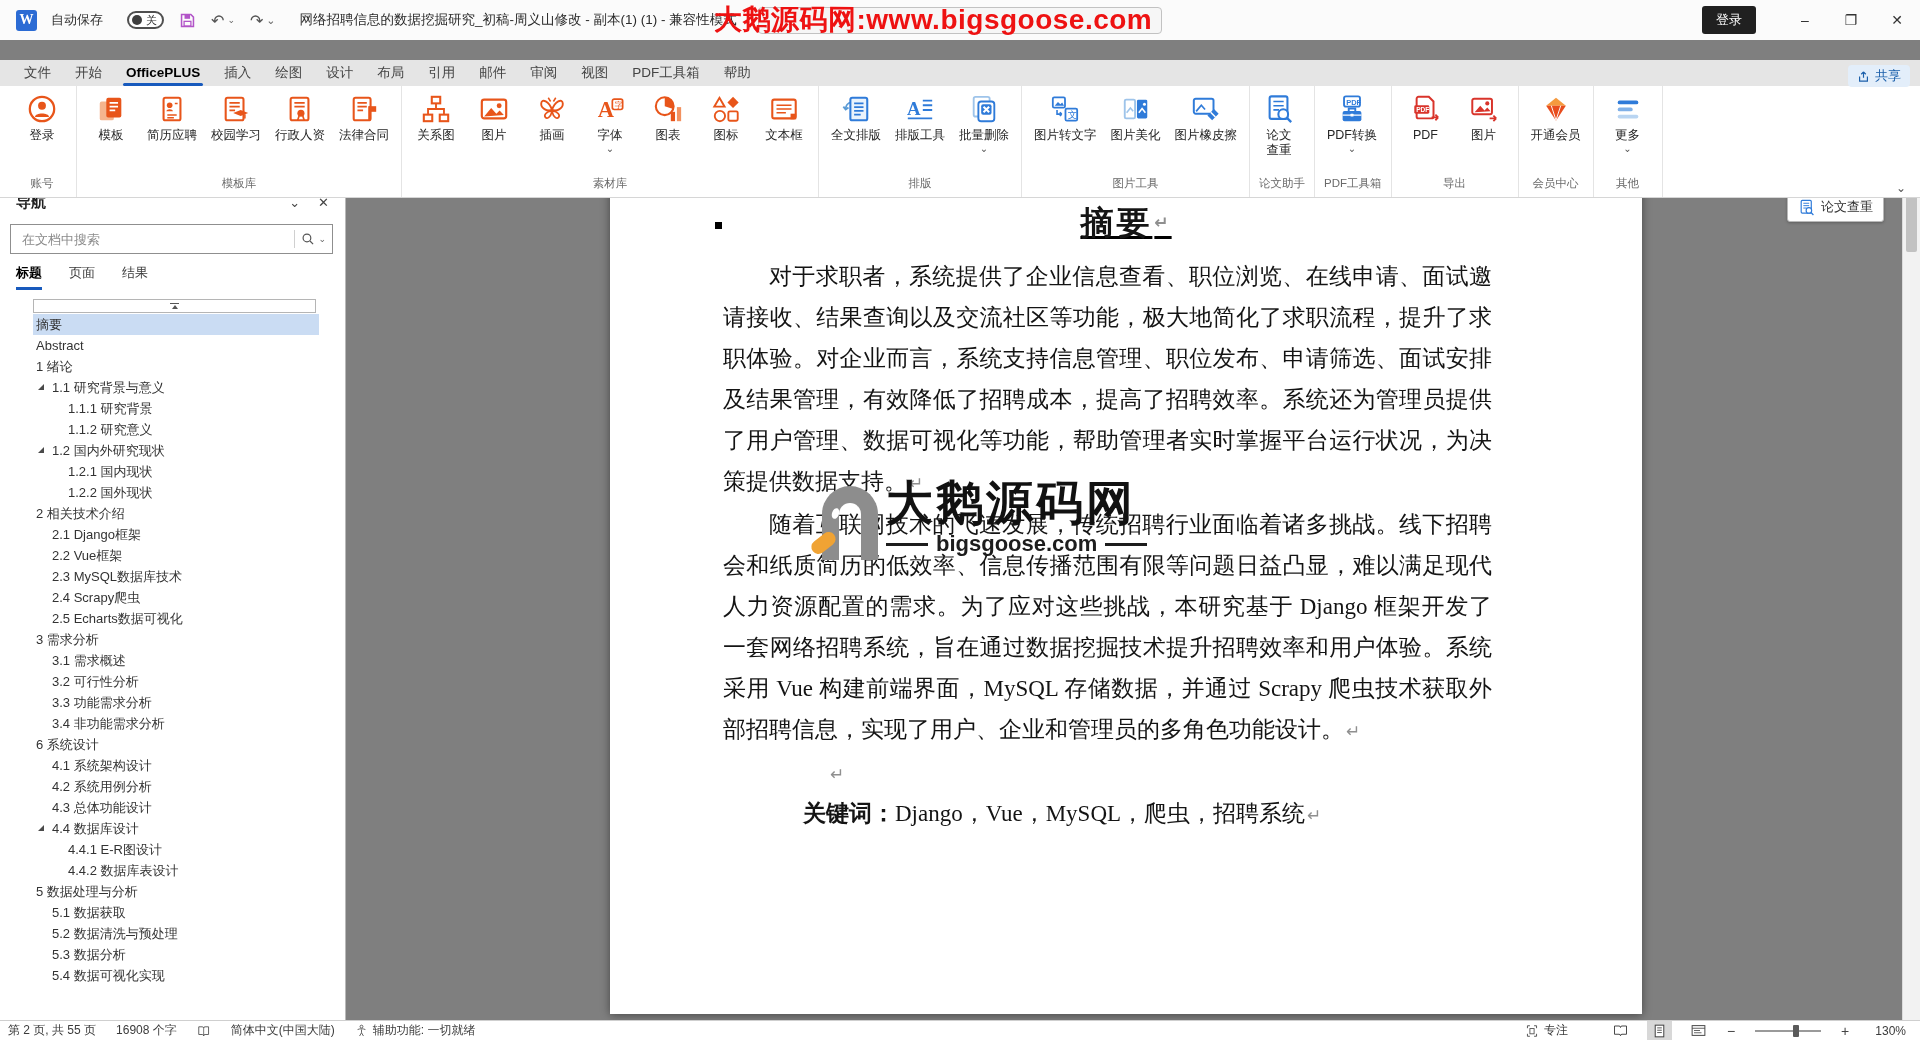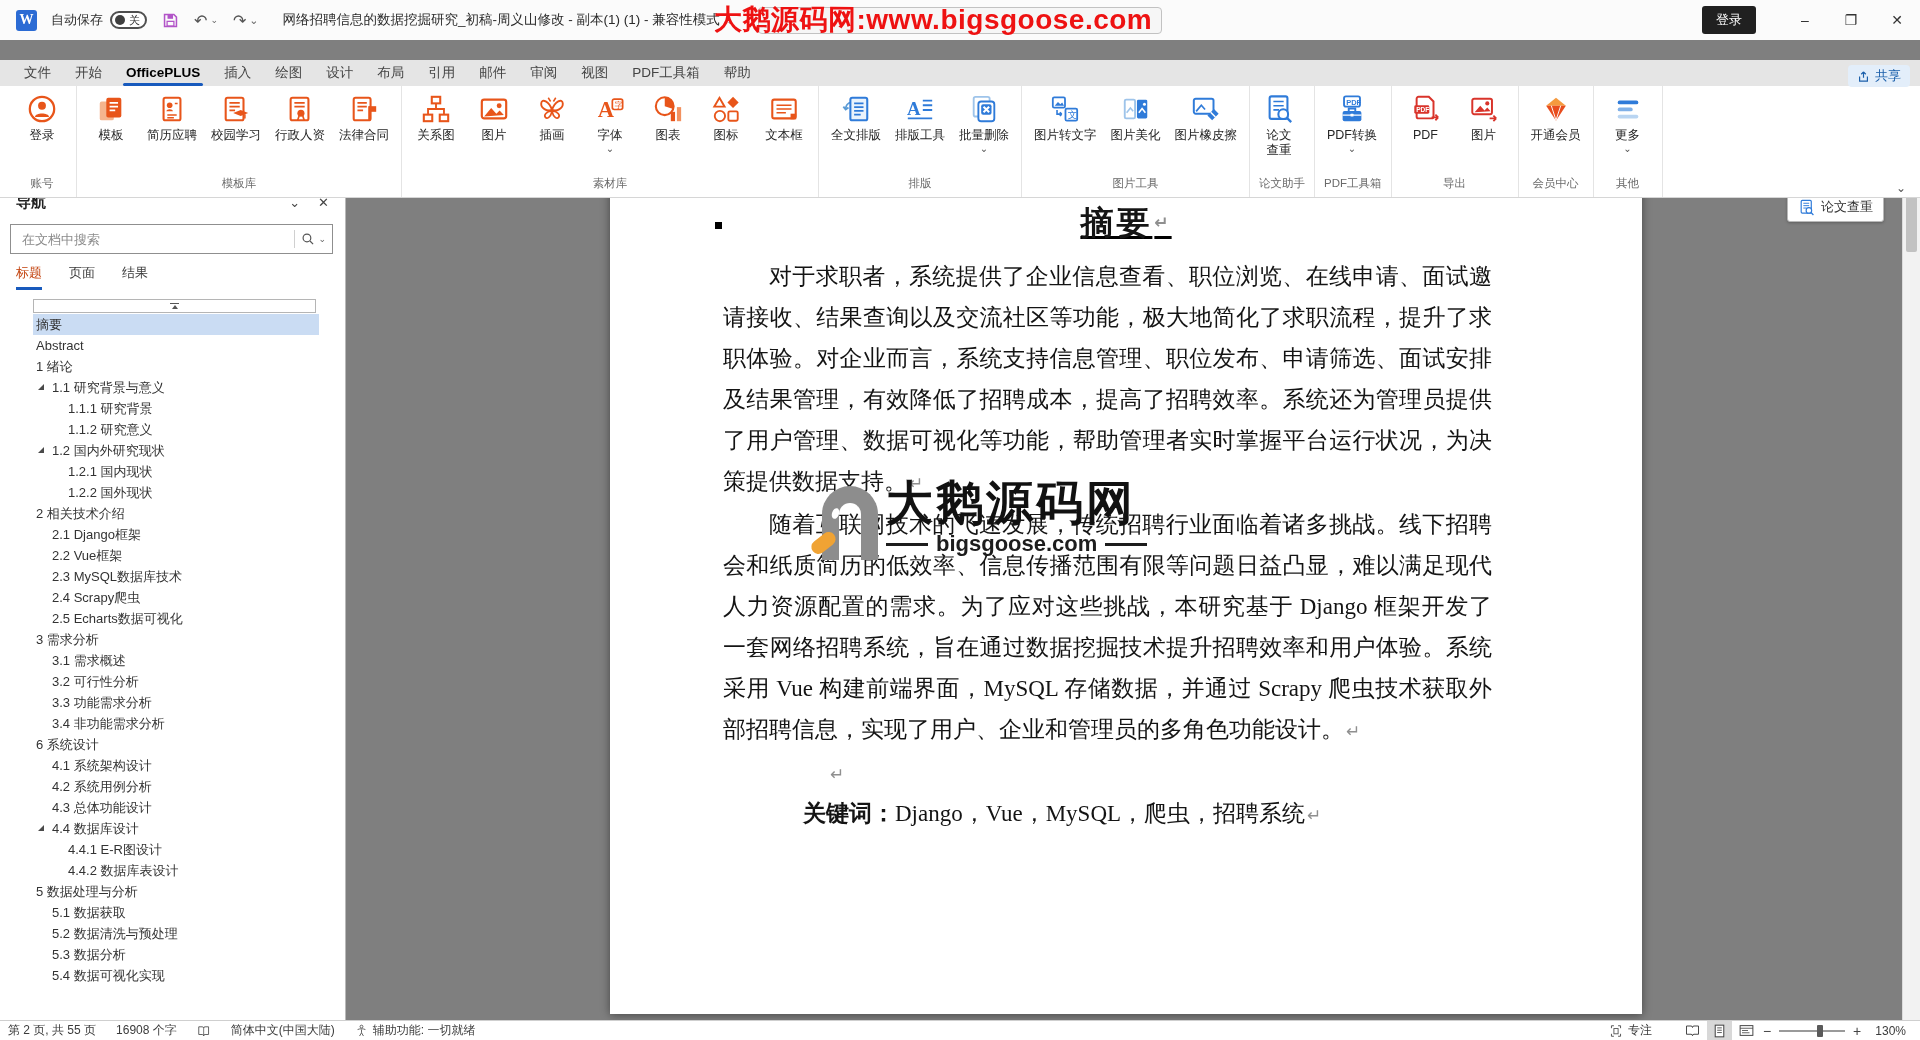"自动保存" .autosave { gap: 7px -> 24px }
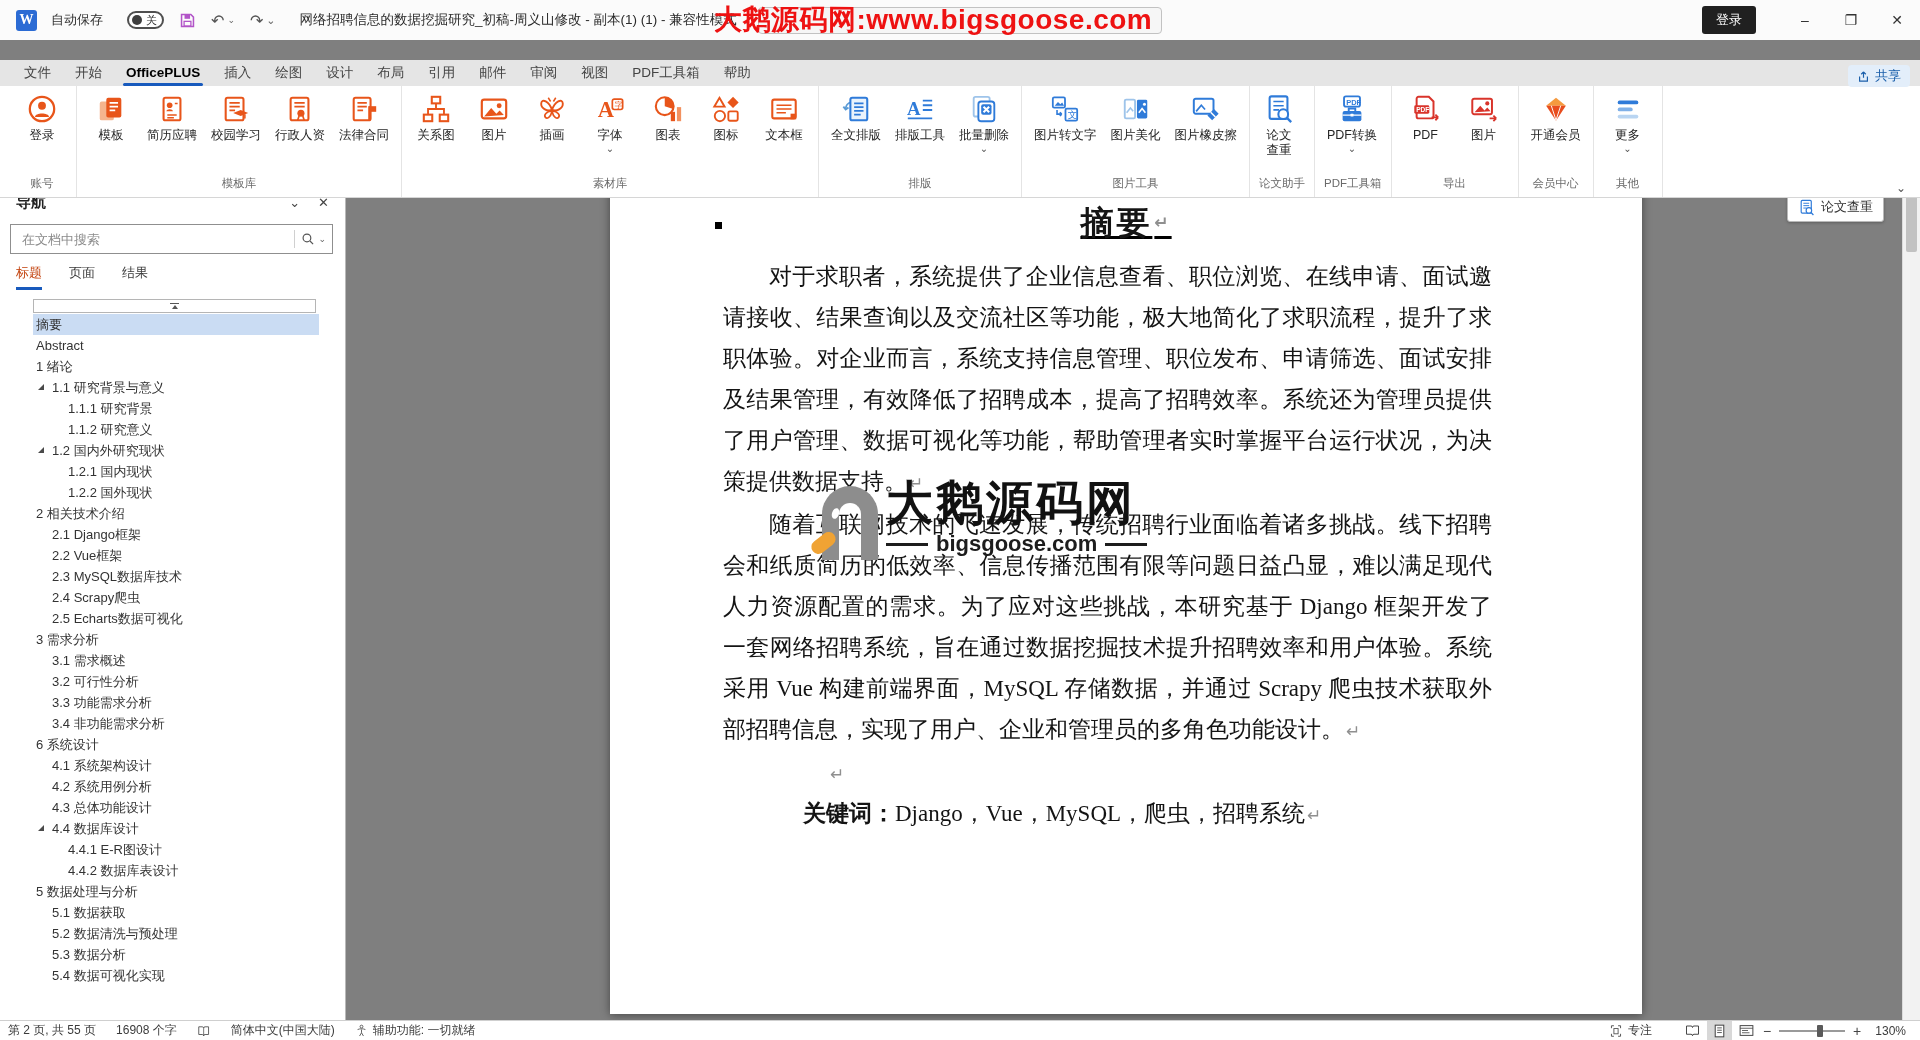"标题" .ntab.active { color: #c2410c -> #000000; font-weight: normal -> bold }
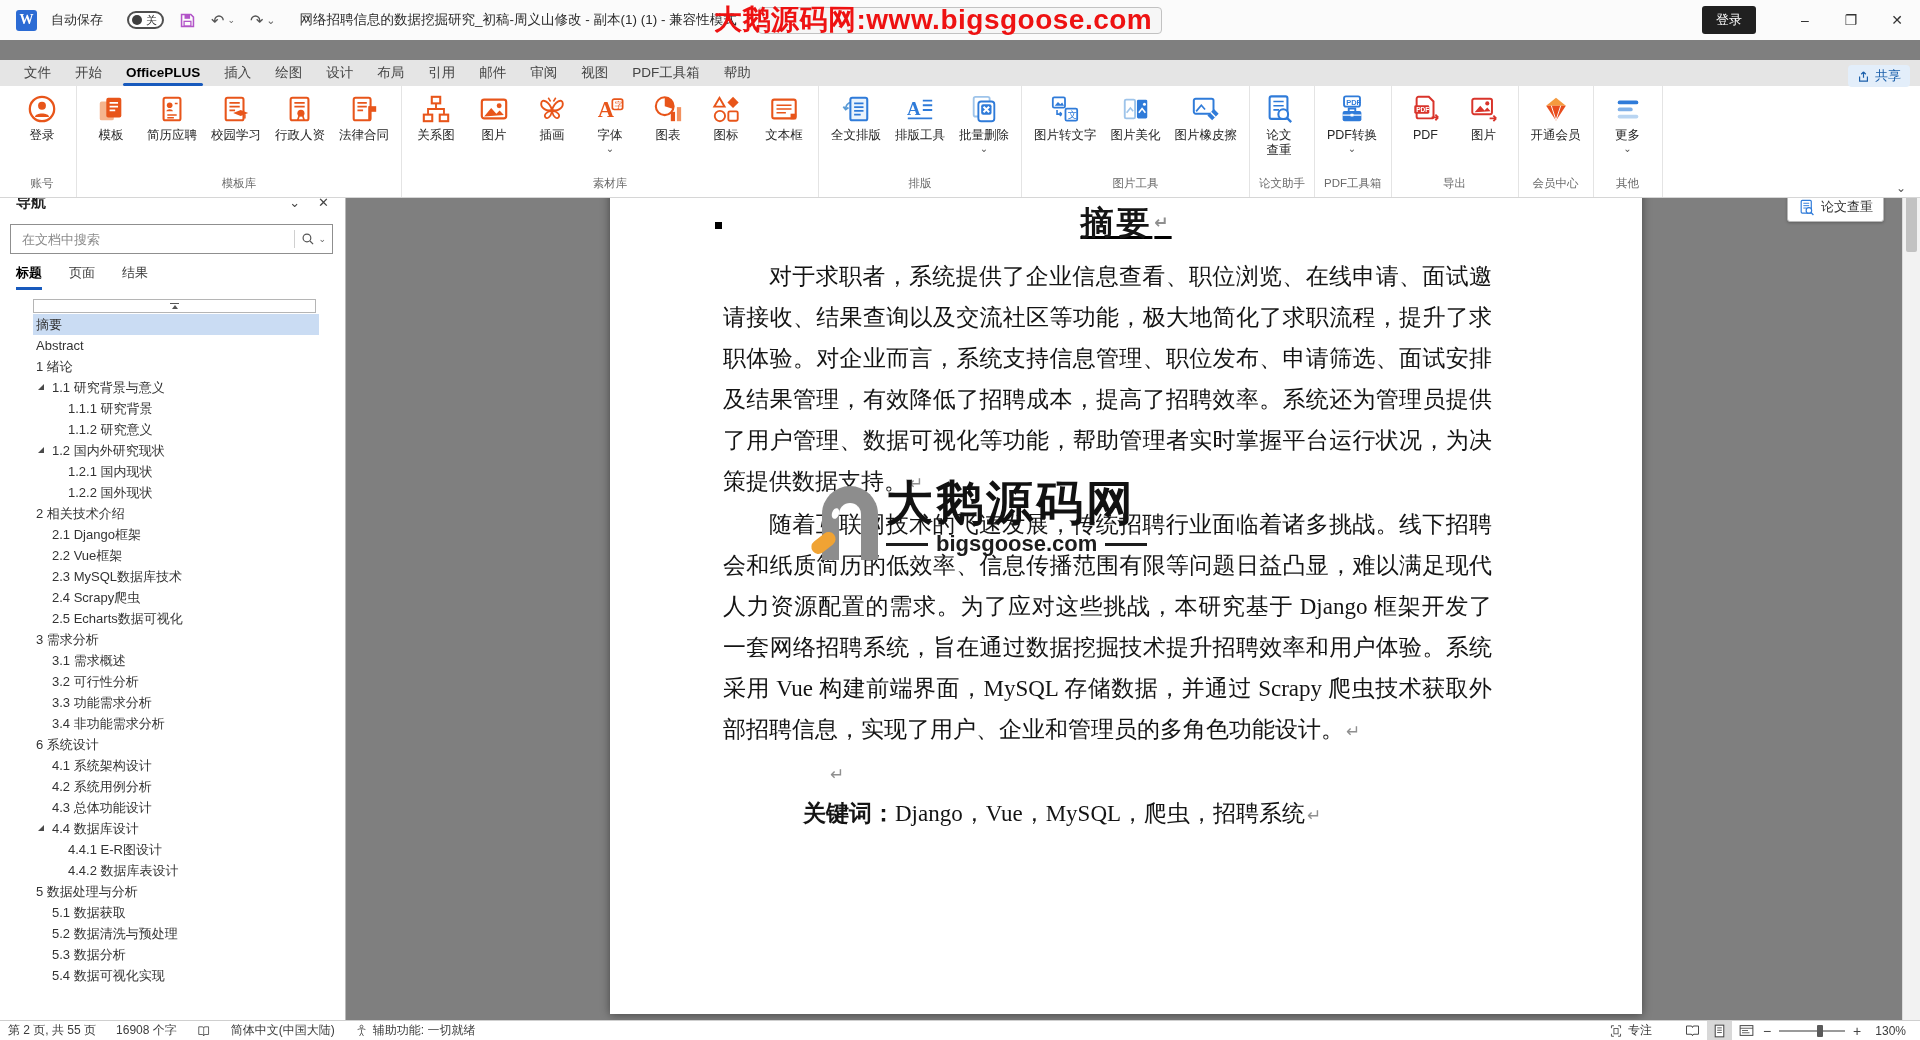"专注" .sb-right { gap: none -> 12px }
